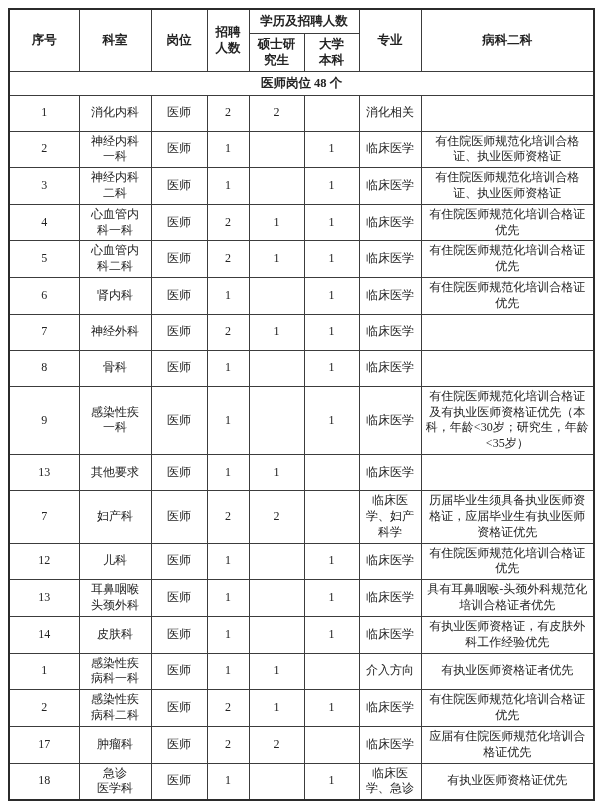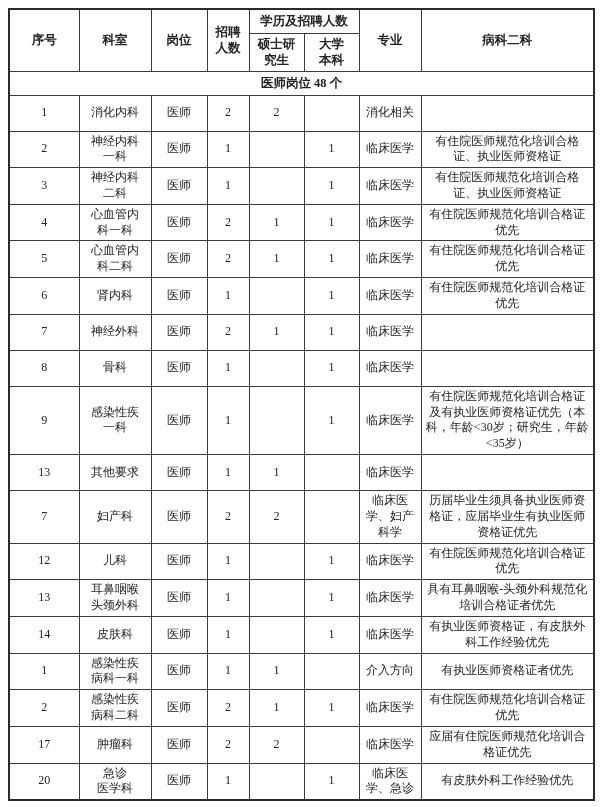"20" td.c-no { text: 20 -> 18 }
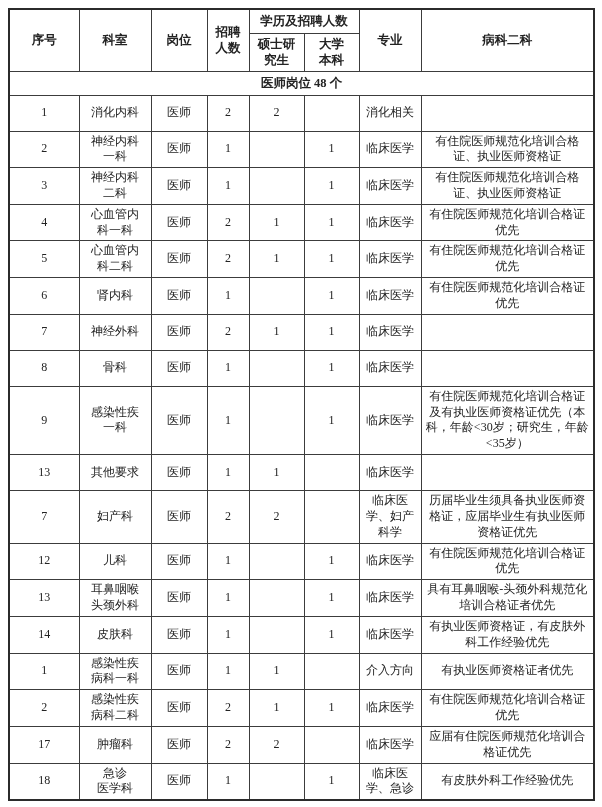"有皮肤外科工作经验优先" td.c-other { text: 皮肤外科工作经验 -> 执业医师资格证 }
